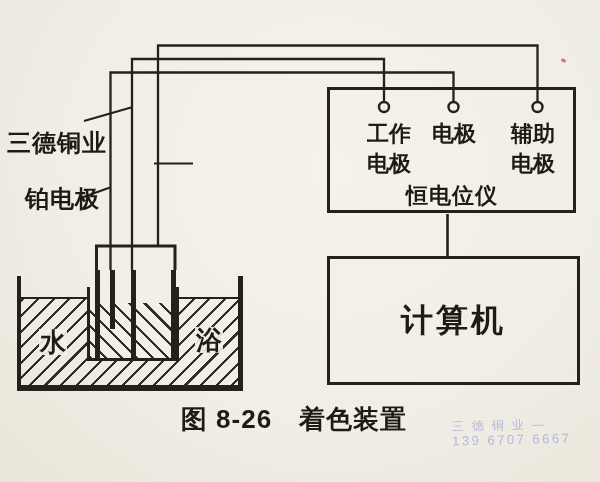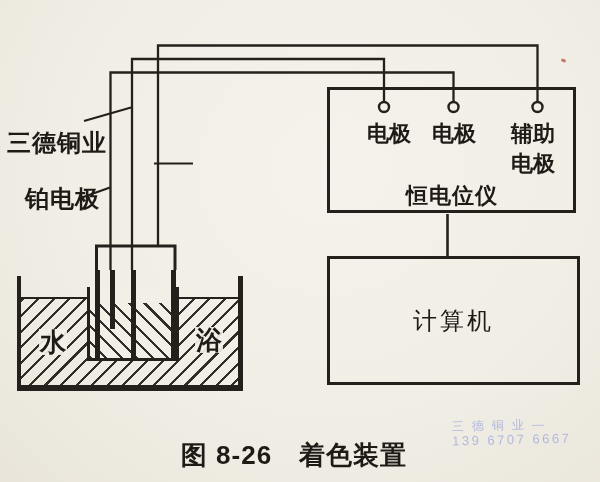"工作" div { html: none -> <div>工作</div> }
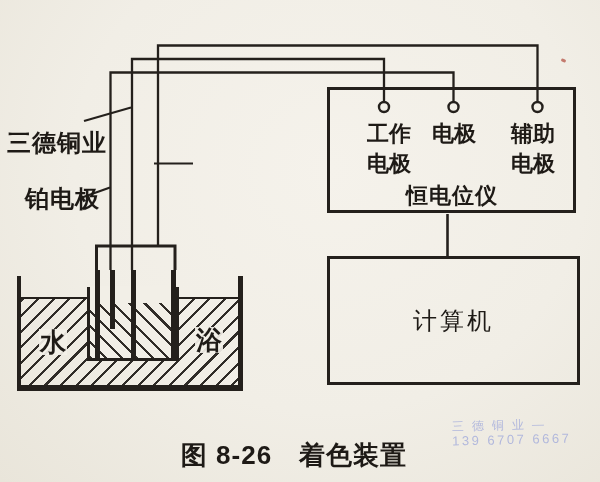"计算机" .computer-name { font-size: 24px -> 32px; font-weight: normal -> bold }
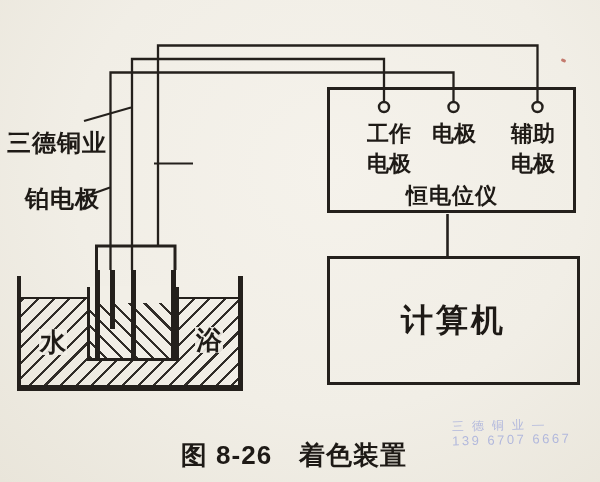"图 8-26 着色装置" div.abs { margin-top: 36px -> none }
